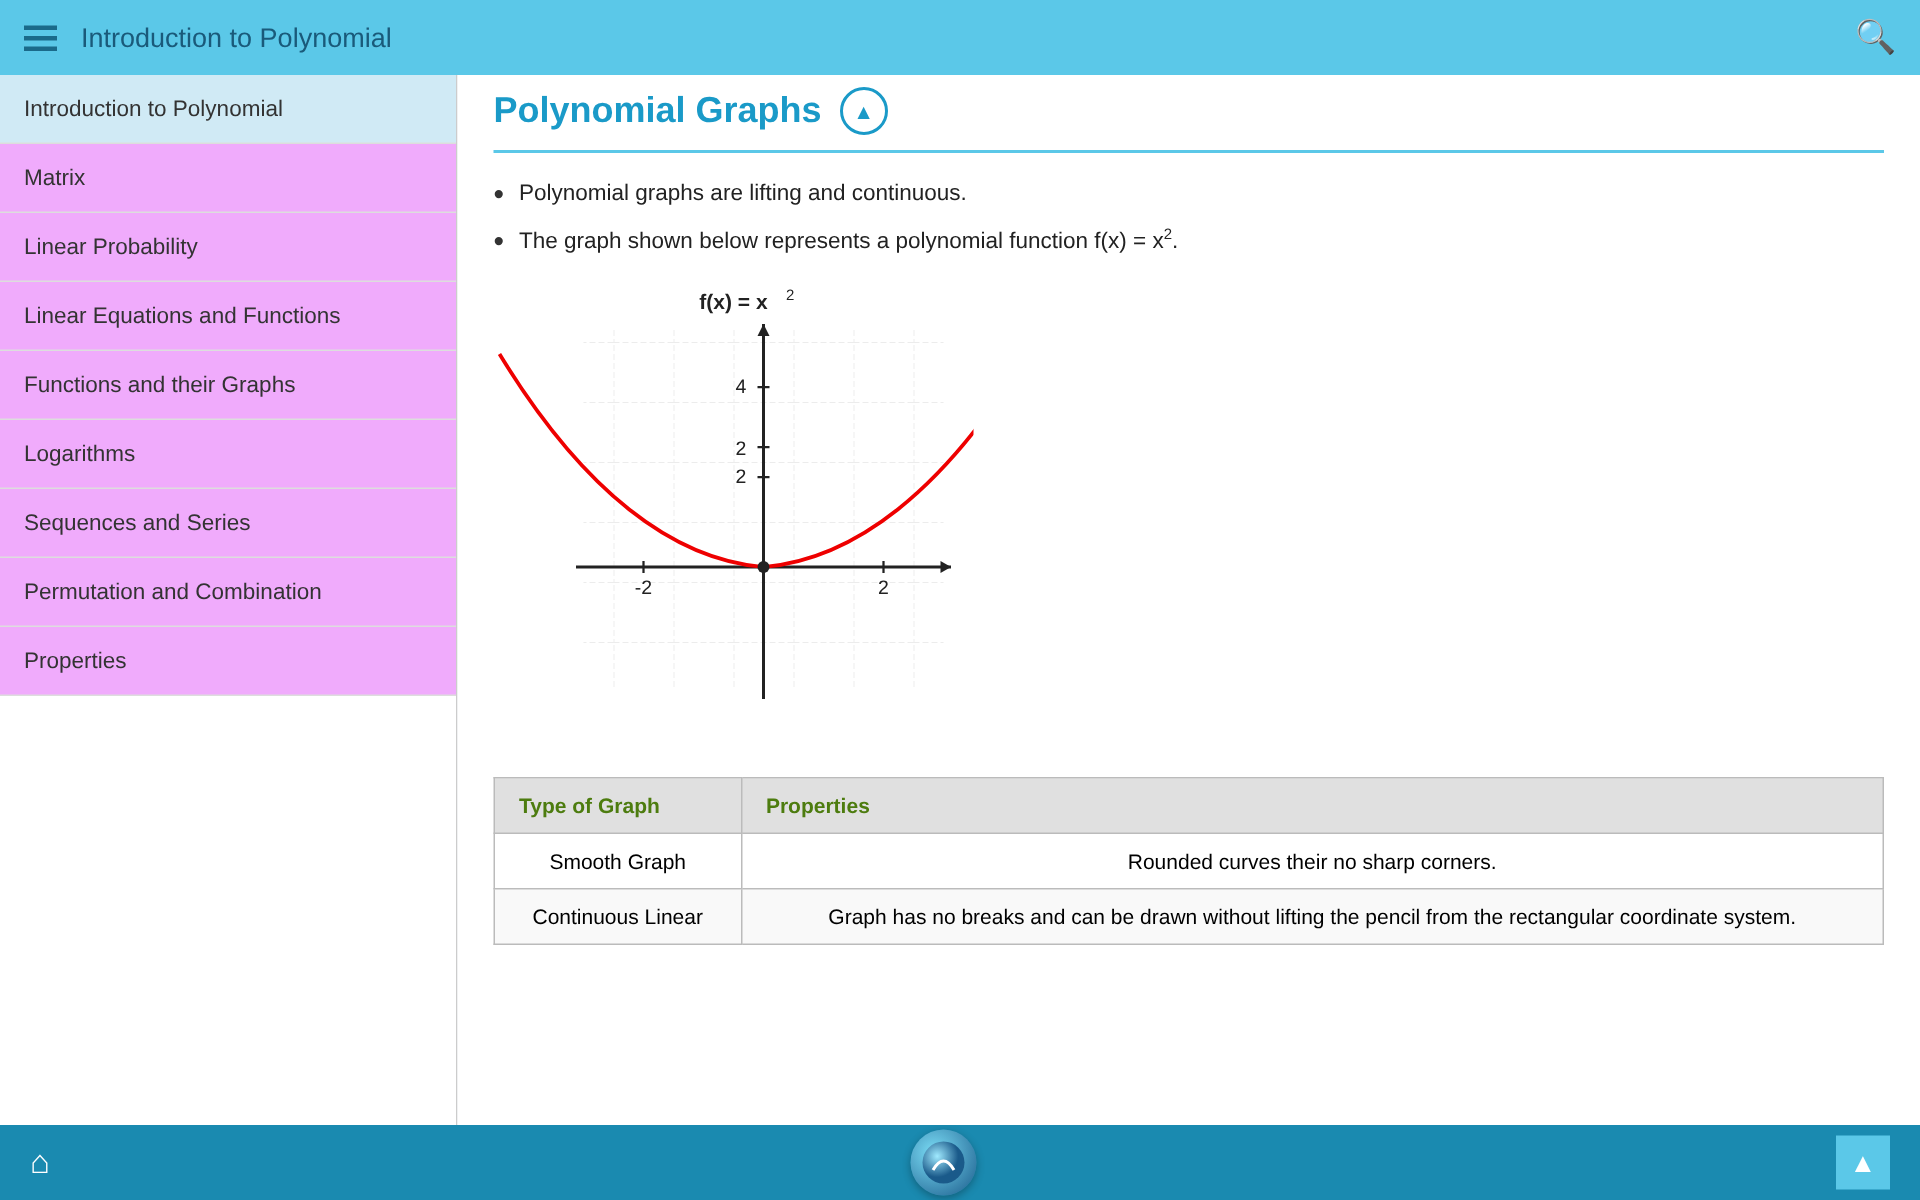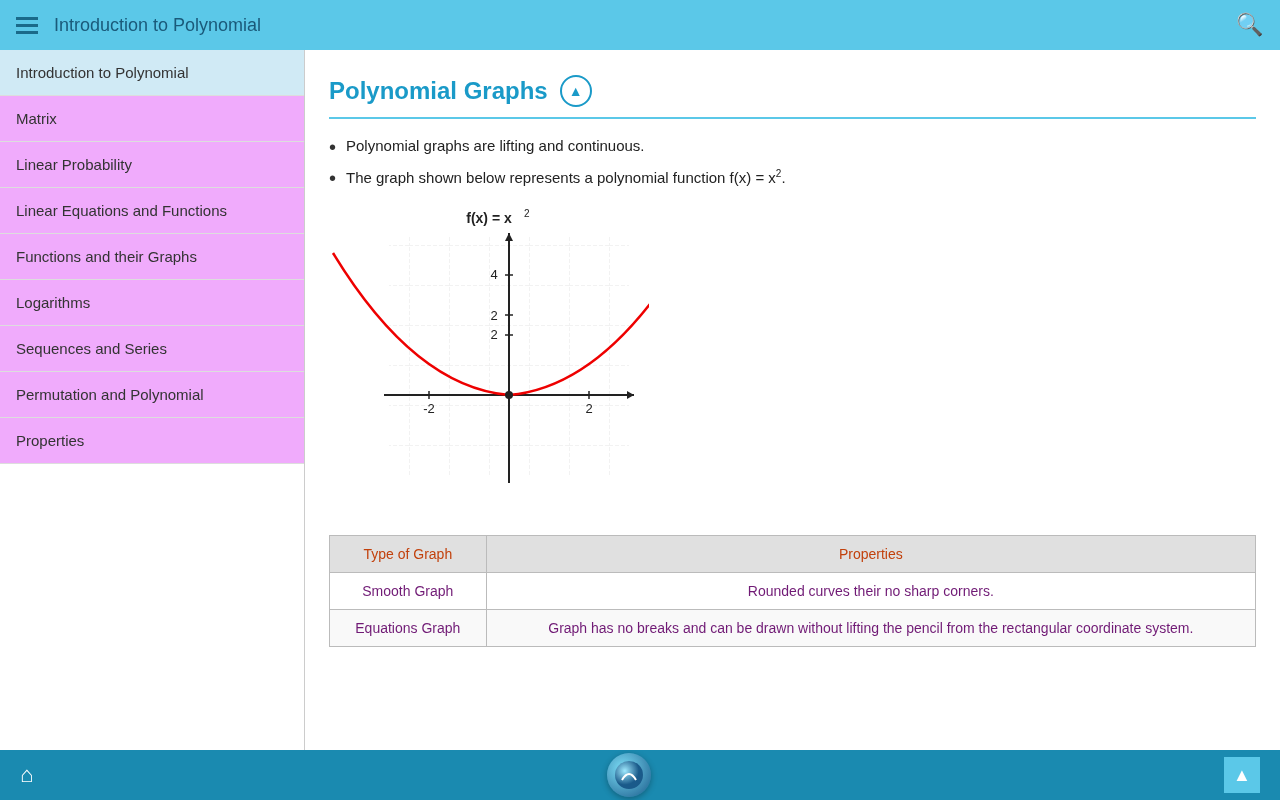"Polynomial Graphs" .content { padding: 25px 24px -> 8px 24px }
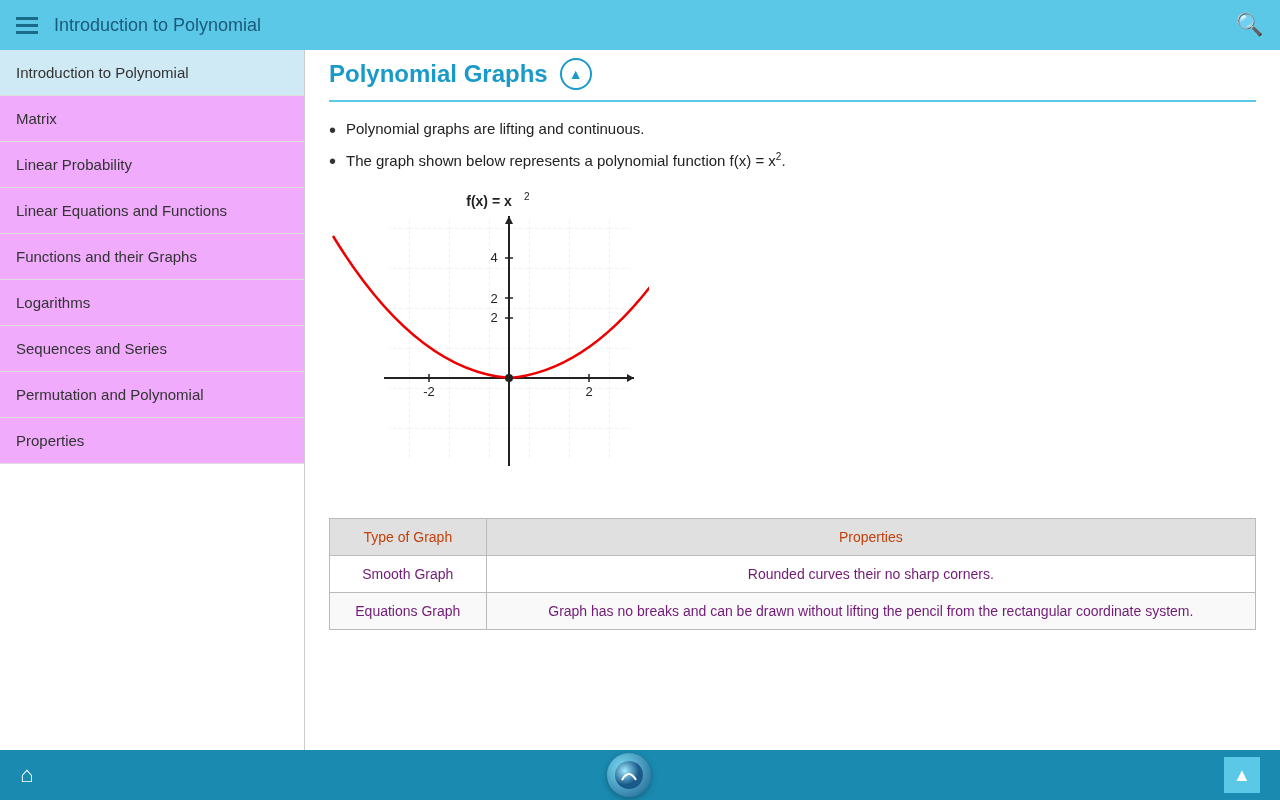"Permutation and Polynomial" div.sidebar-item { text: Polynomial -> Combination }
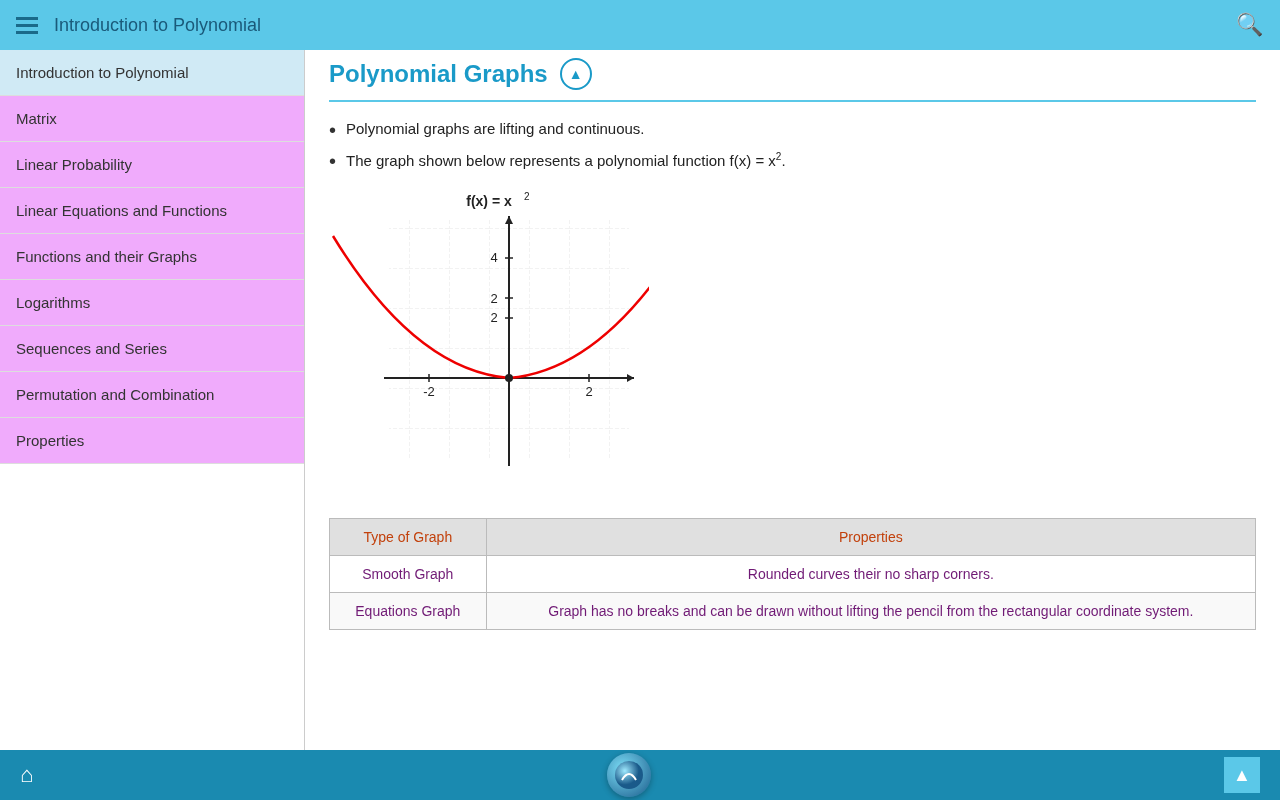"Type of Graph" .prop-table th { color: #c2410c -> #4d7c0f; font-weight: normal -> bold; text-align: center -> left }
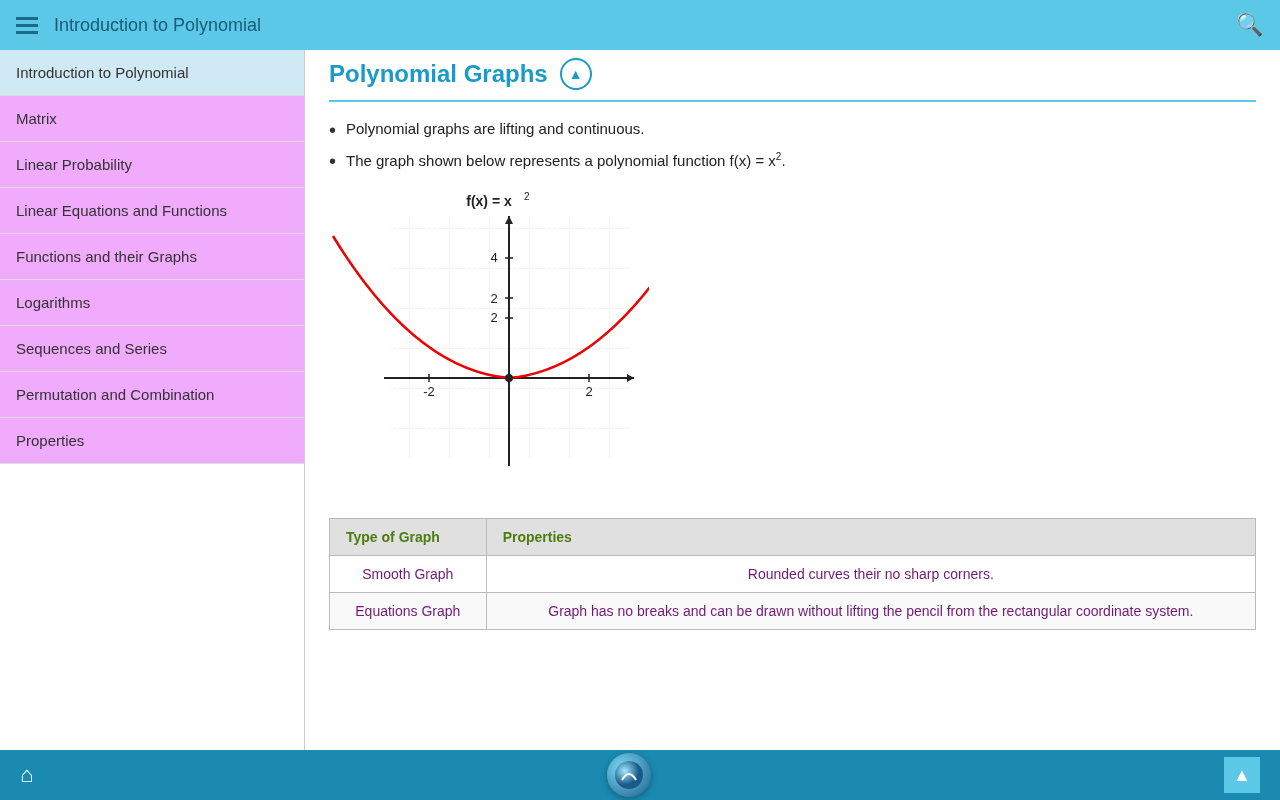"Smooth Graph" .prop-table td { color: #701a75 -> #000000 }
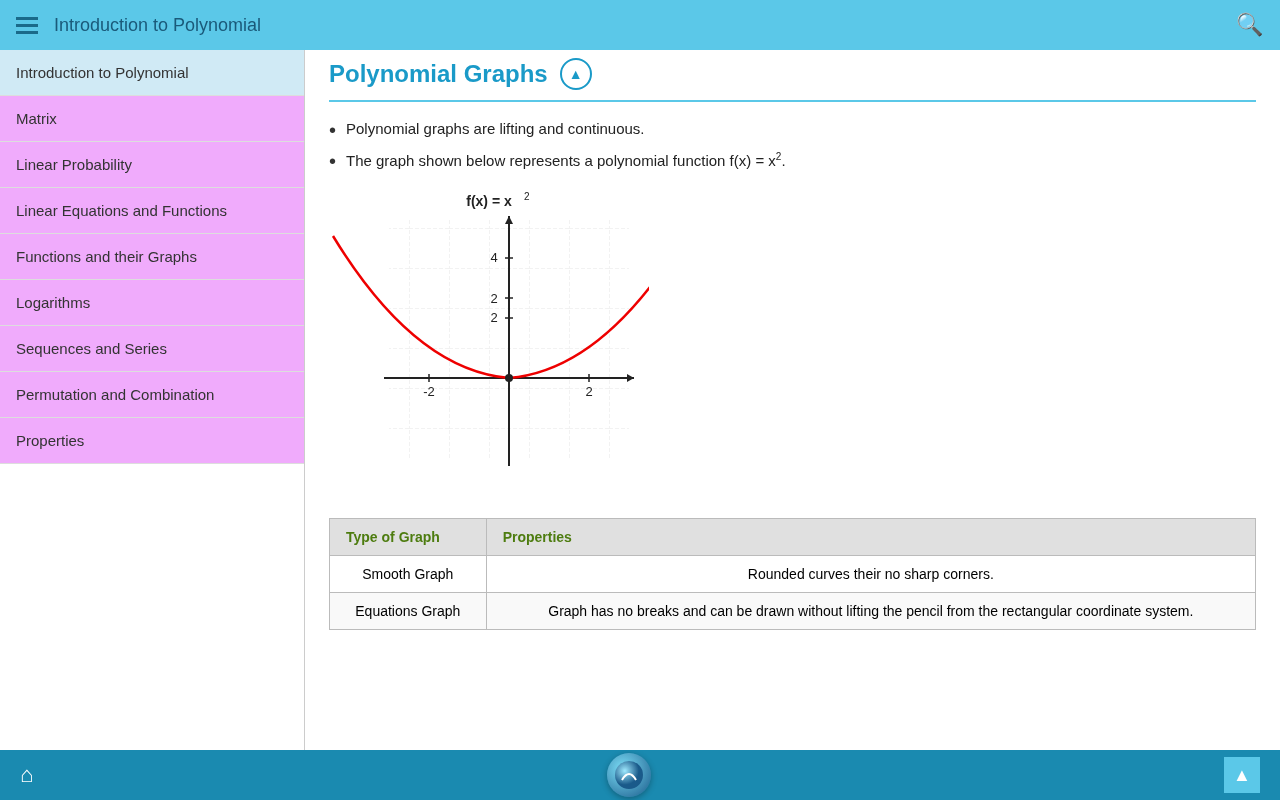"Equations Graph" td { text: Equations Graph -> Continuous Linear }
